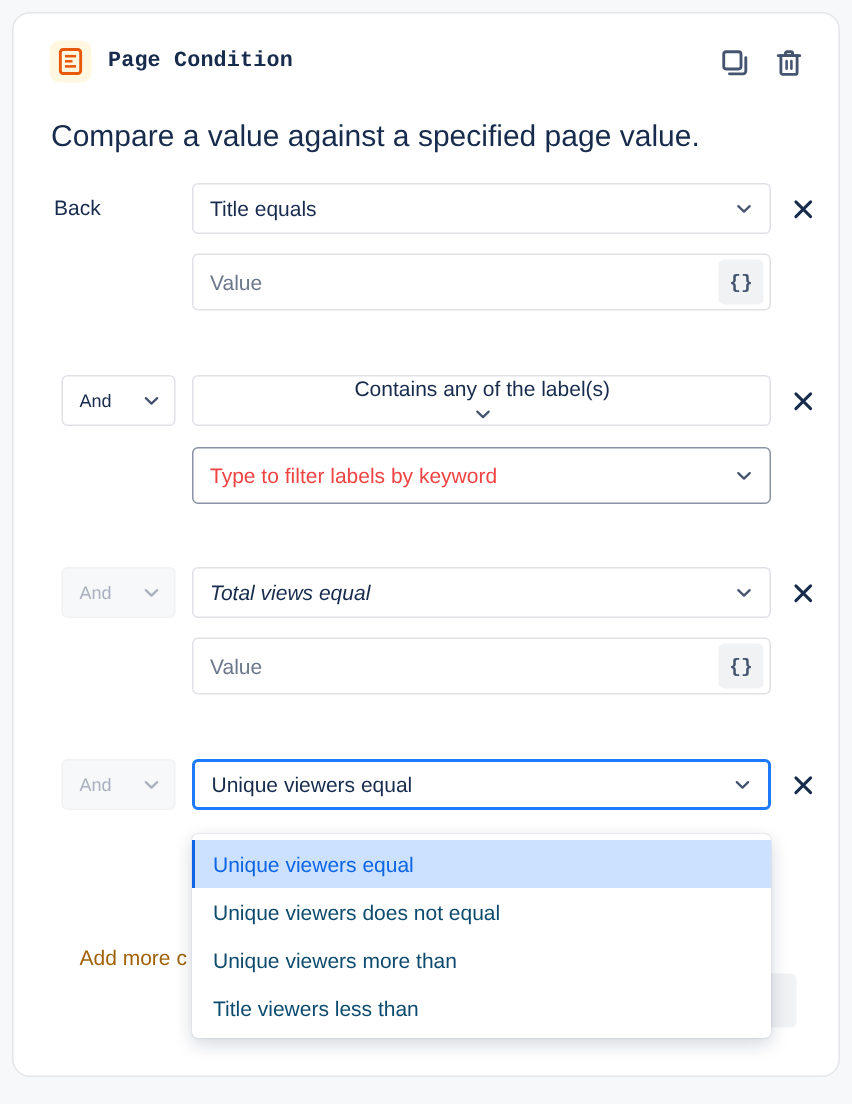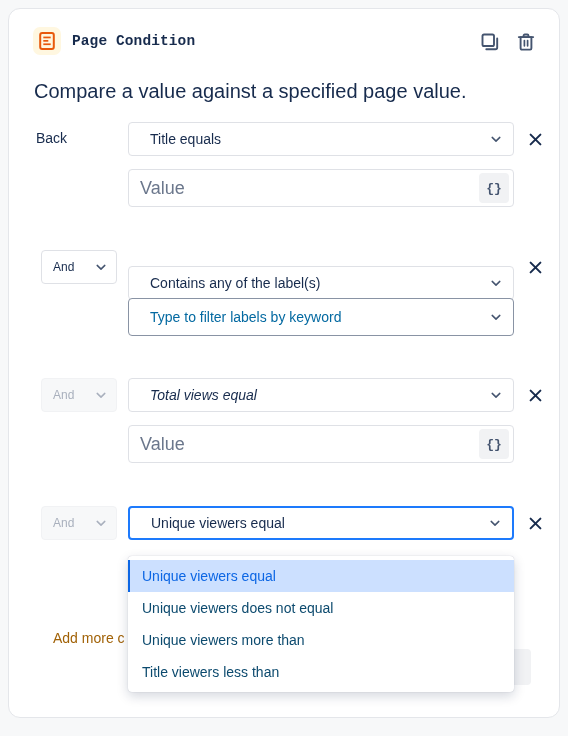"Title equals" .select { padding: 0 10px 0 21px -> 0 10px 0 11px }
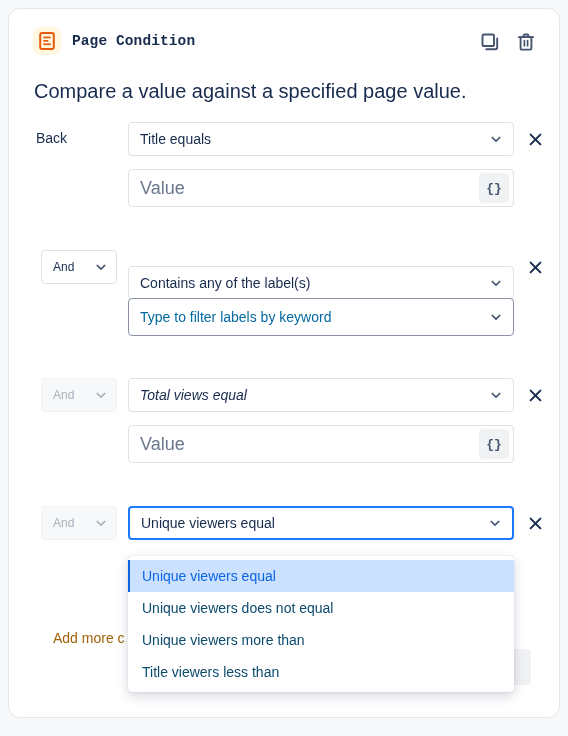"Value" .field .fv { font-size: 18px -> 14px }
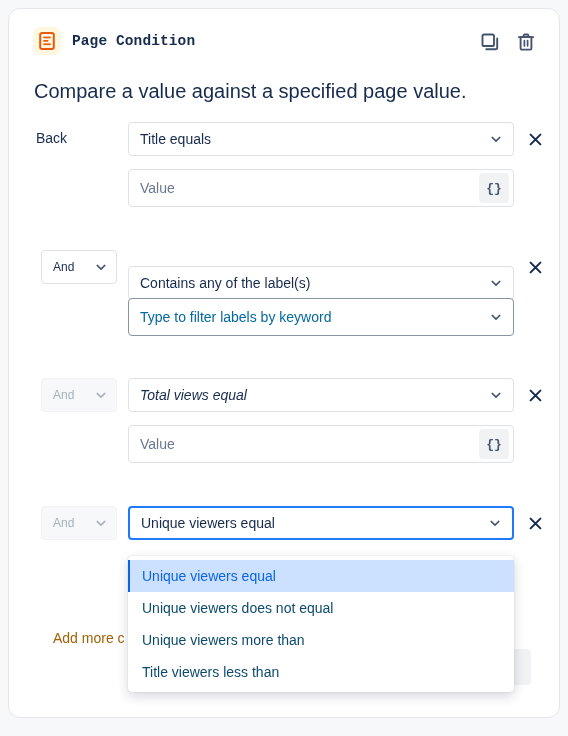"Contains any of the label(s)" div.select { flex-direction: none -> column; top: 16px -> 0 }
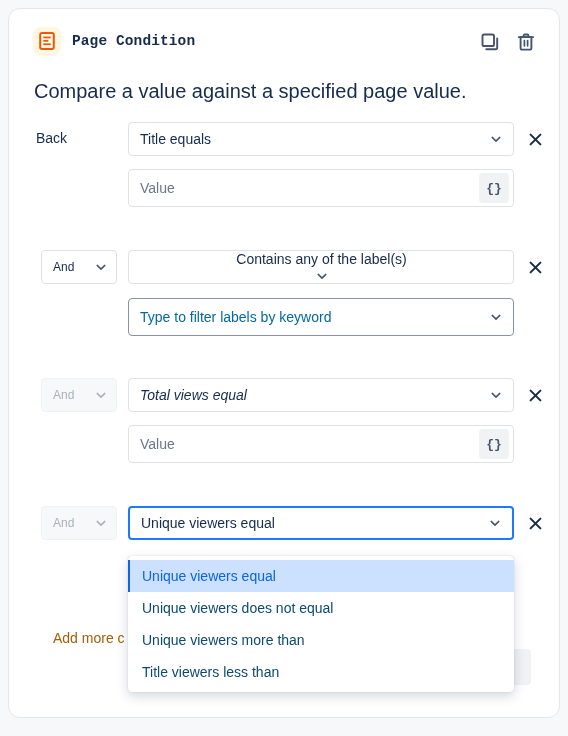"Type to filter labels by" .select .sv.ph { color: #0369a1 -> #ef4444 }
